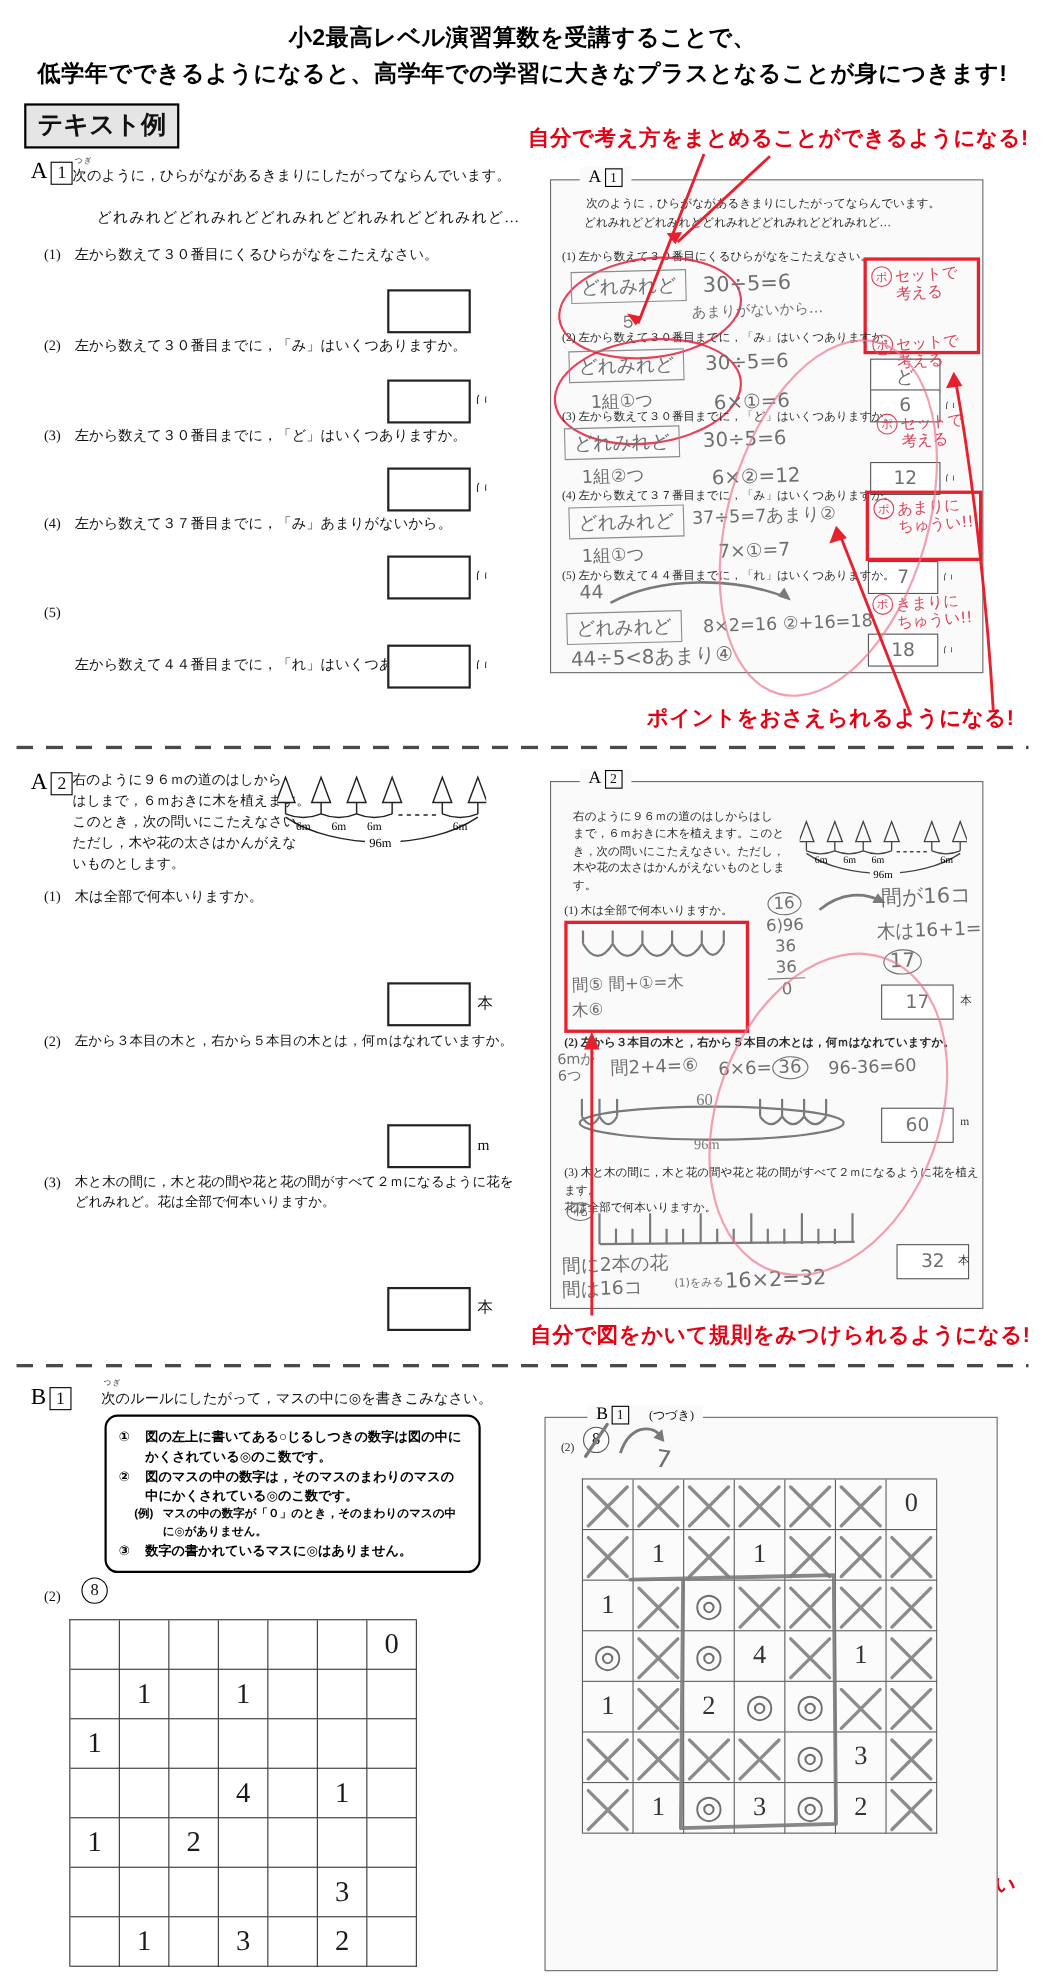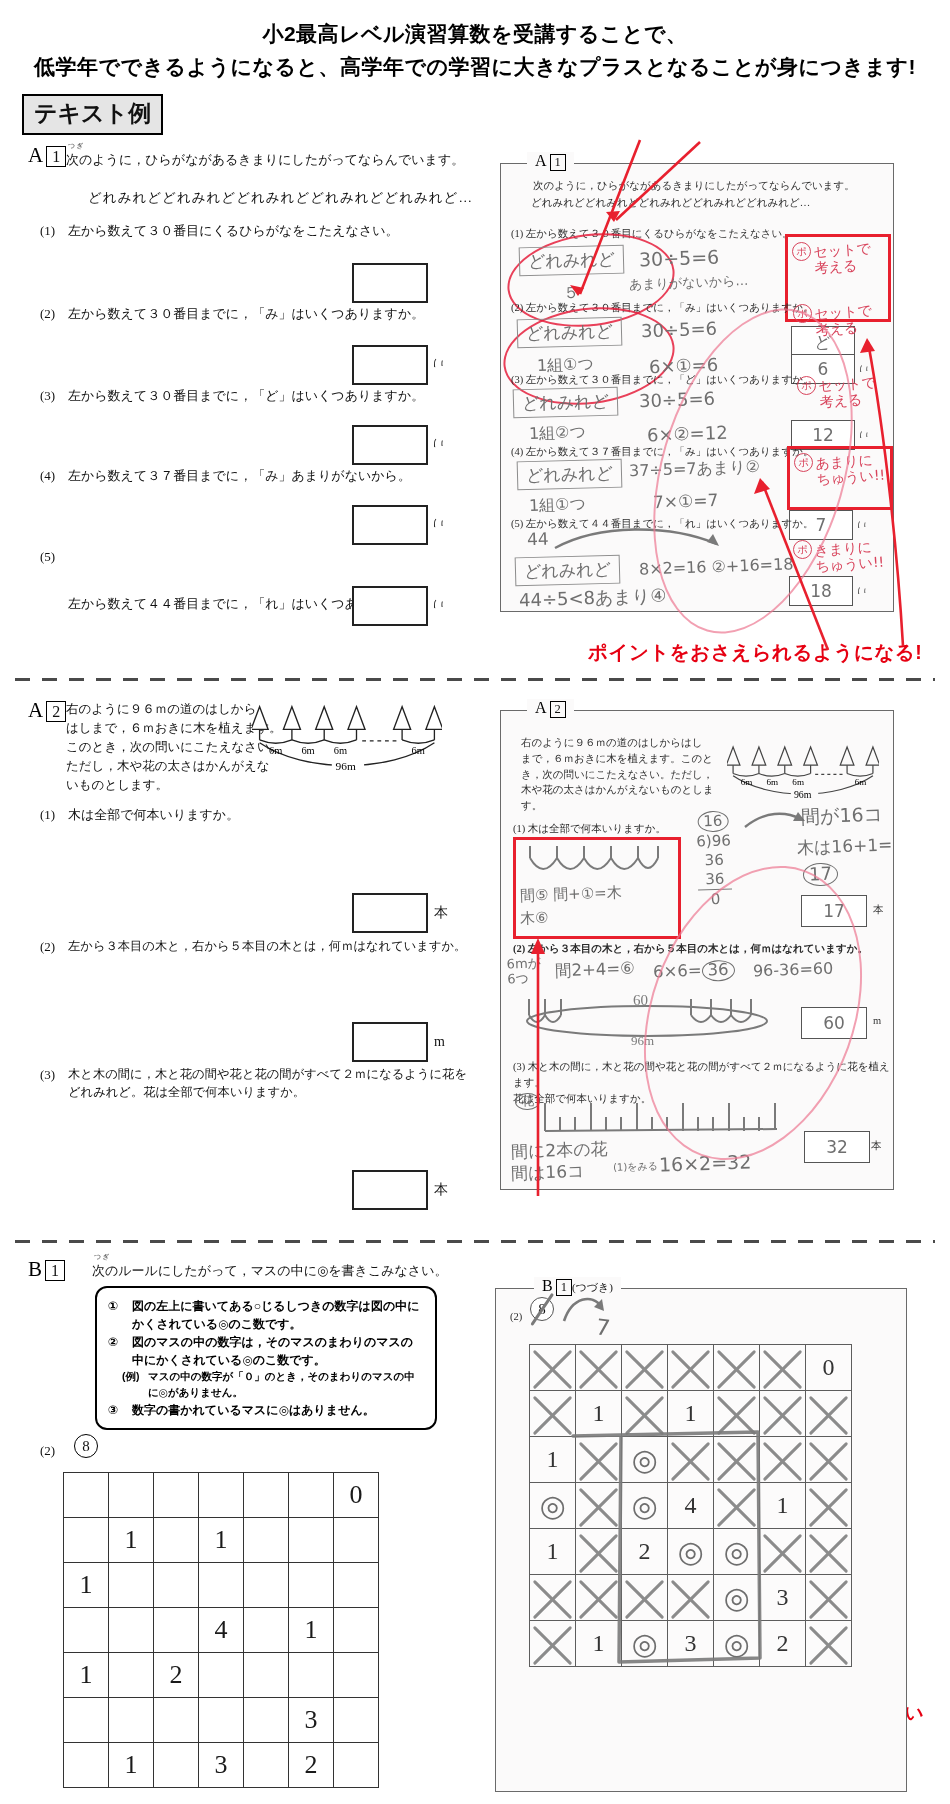"自分で考え方をまとめることができるようになる!" div.abs { html: none -> <div>自分で考え方をまとめることができるようになる!</div> }
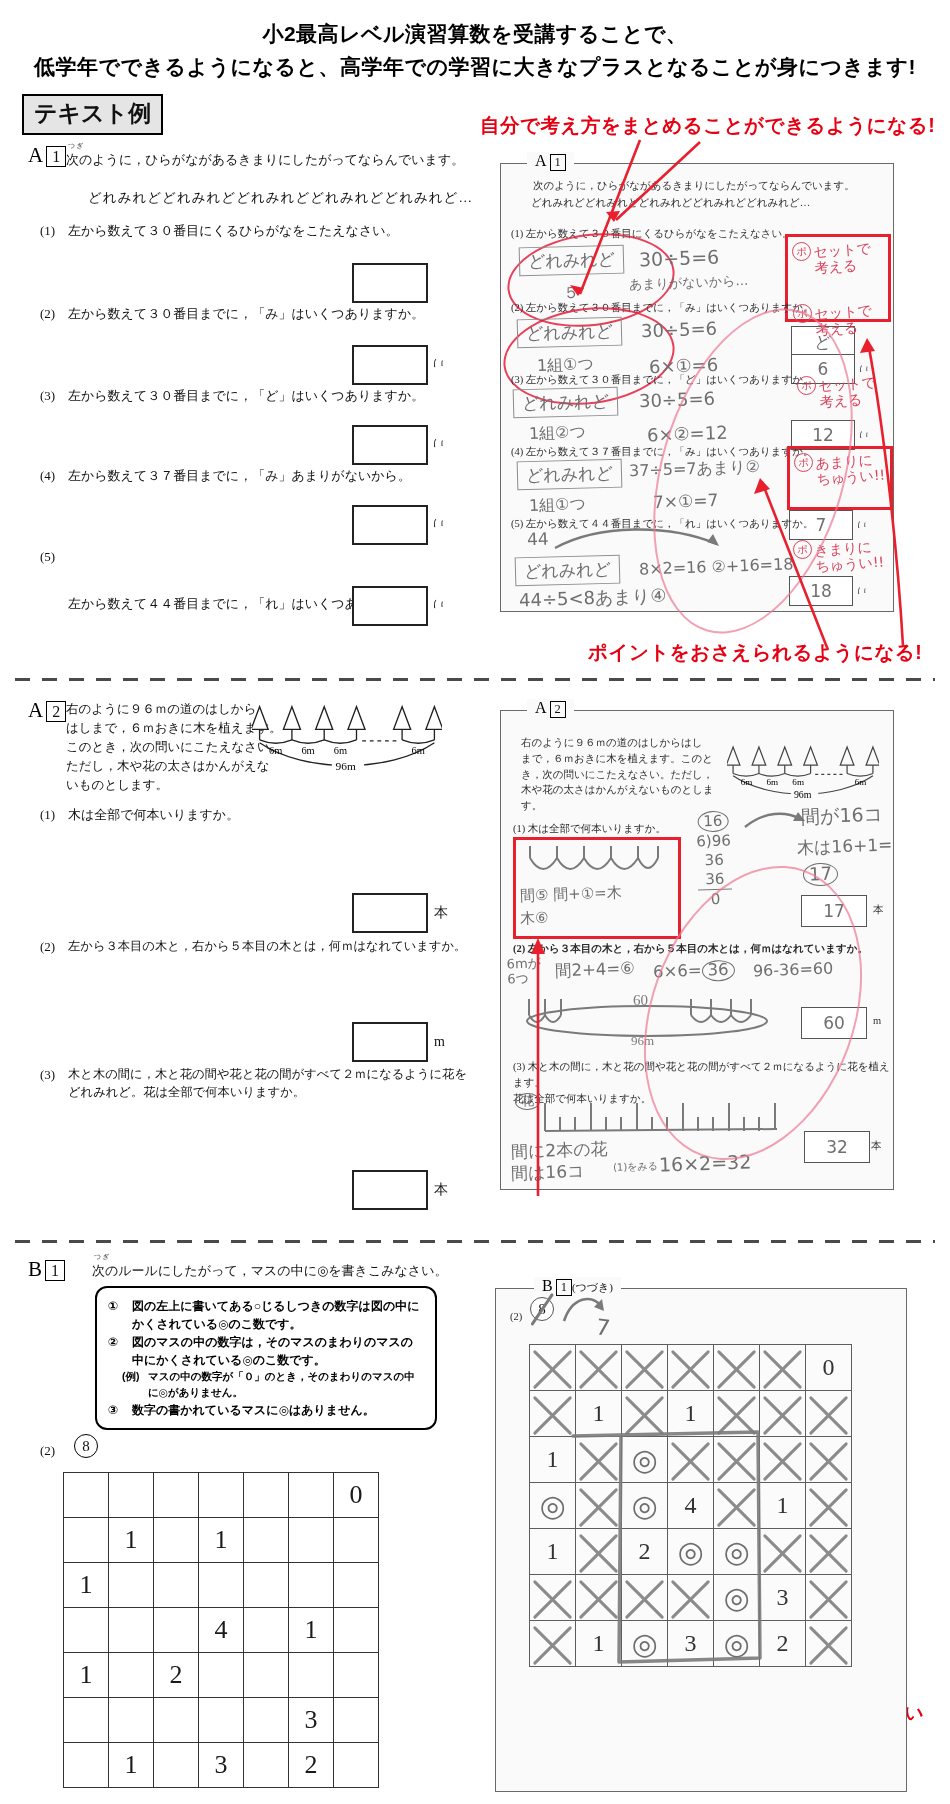"32" div.abs { left: 303px -> 314px }
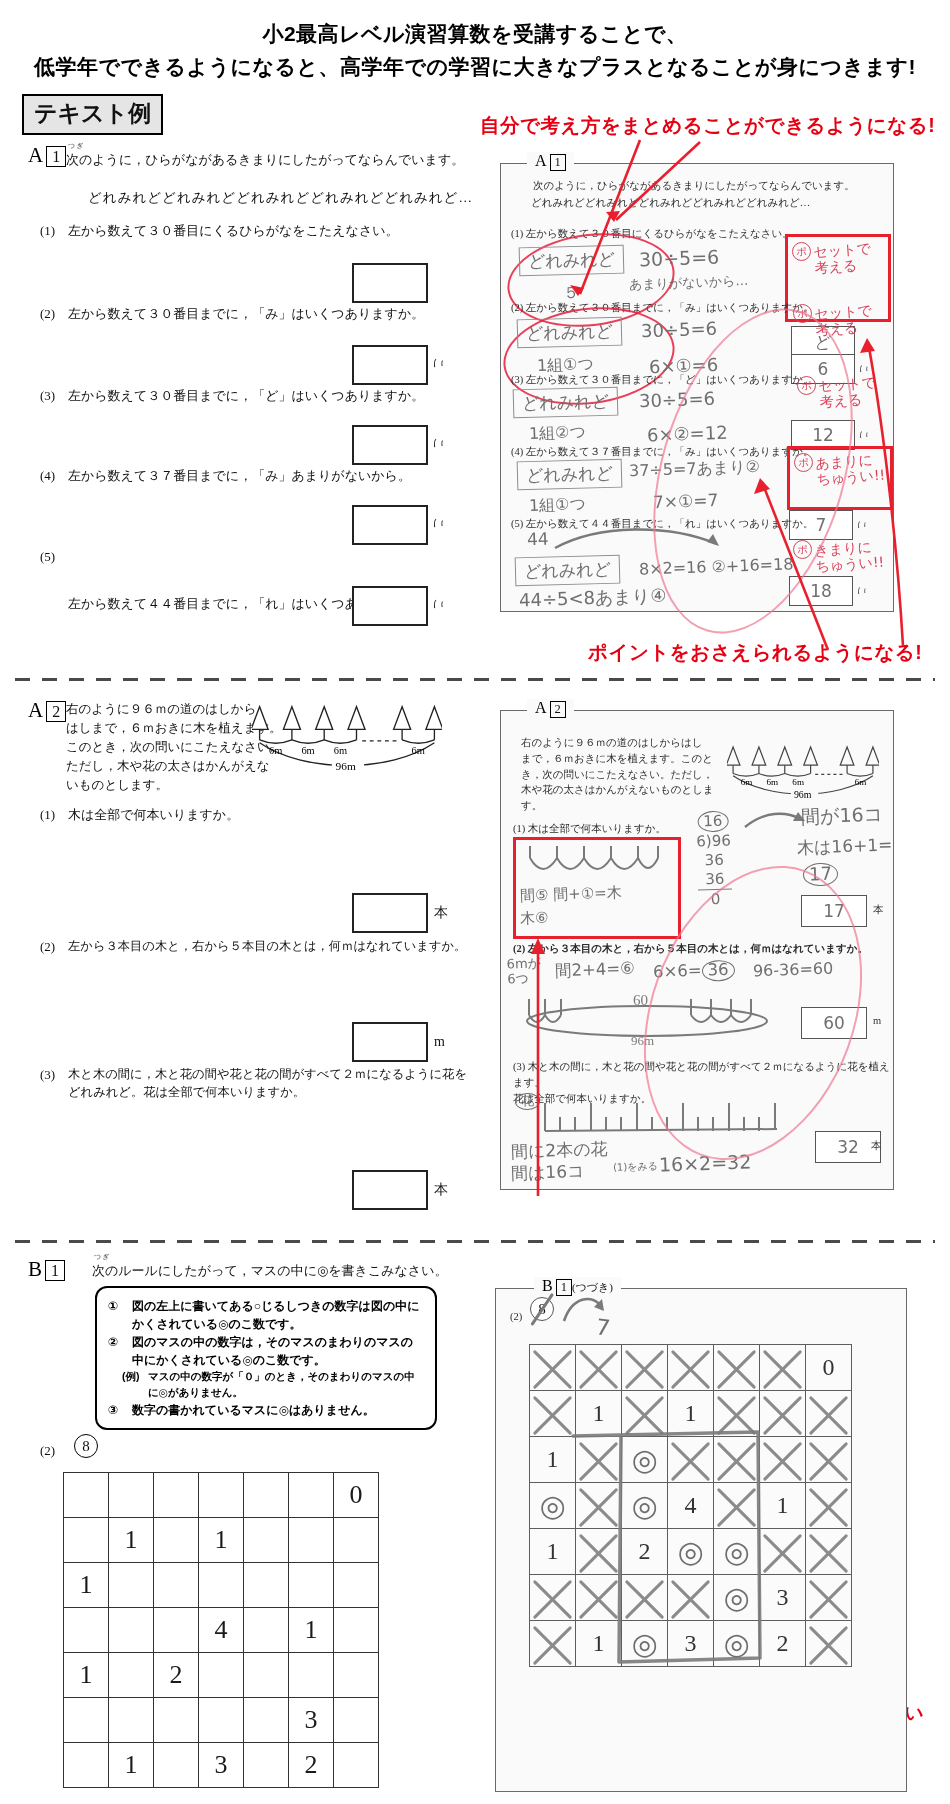"自分で図をかいて規則をみつけられるようになる!" div.abs { html: none -> <div>自分で図をかいて規則をみつけられるようになる!</div> }
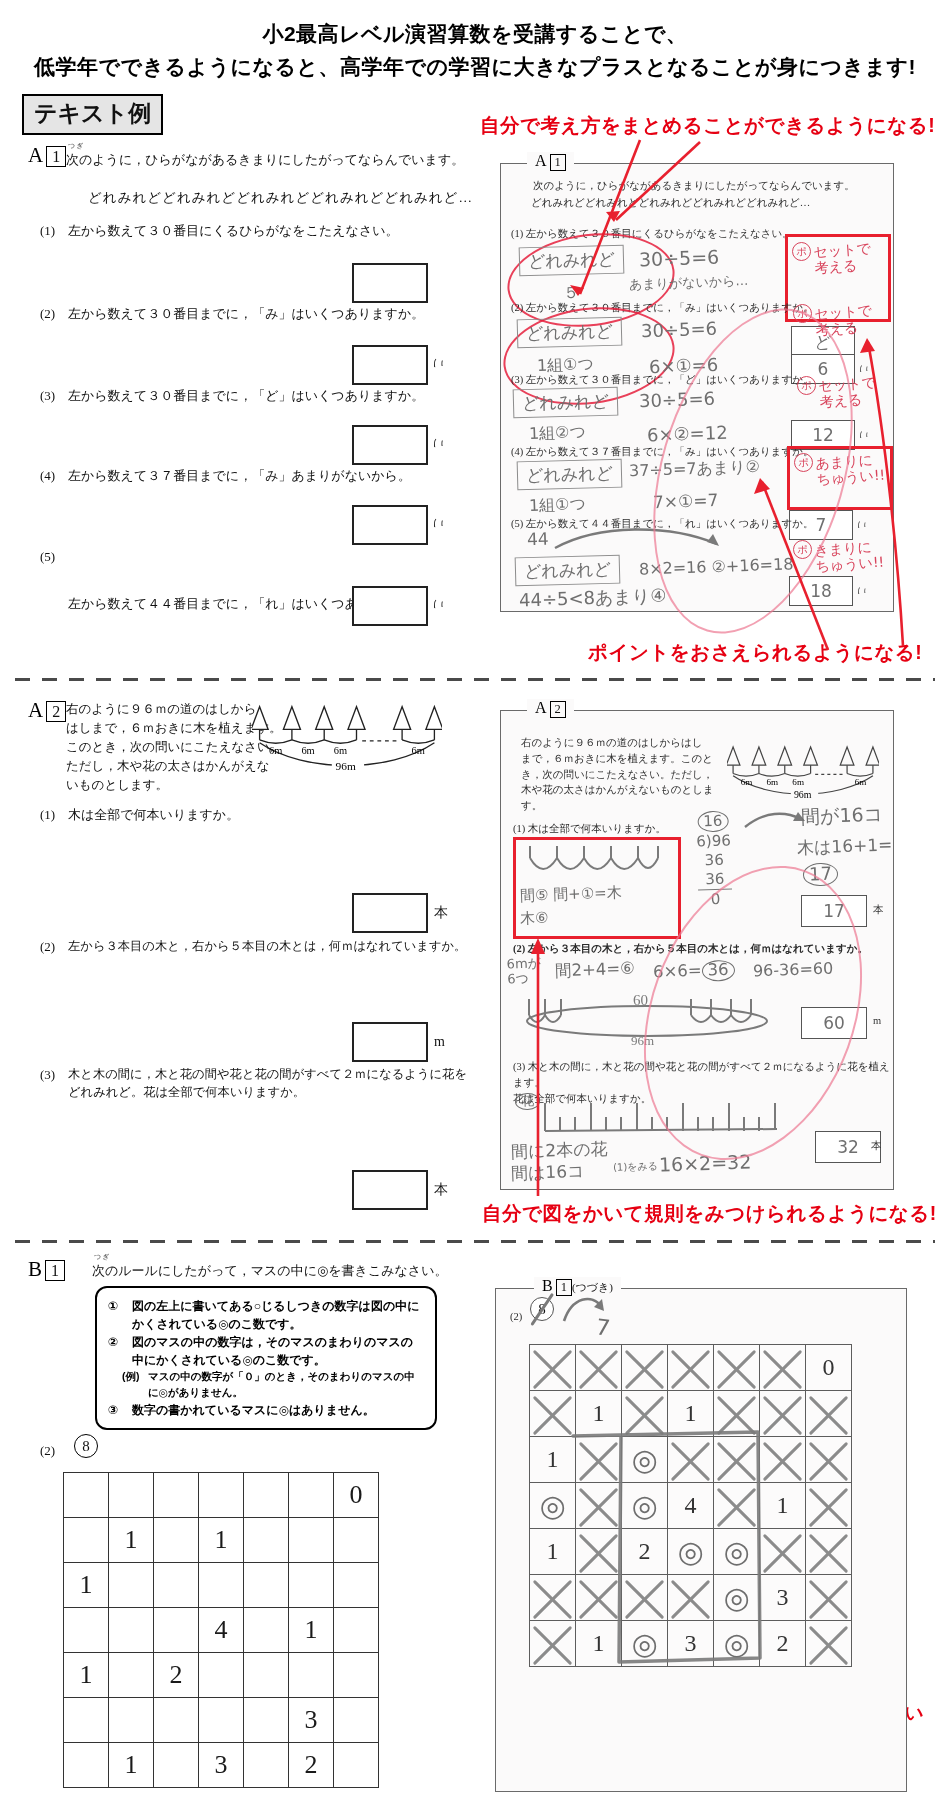"(つづき)" .sl-suffix { margin-left: 0 -> 18px }
